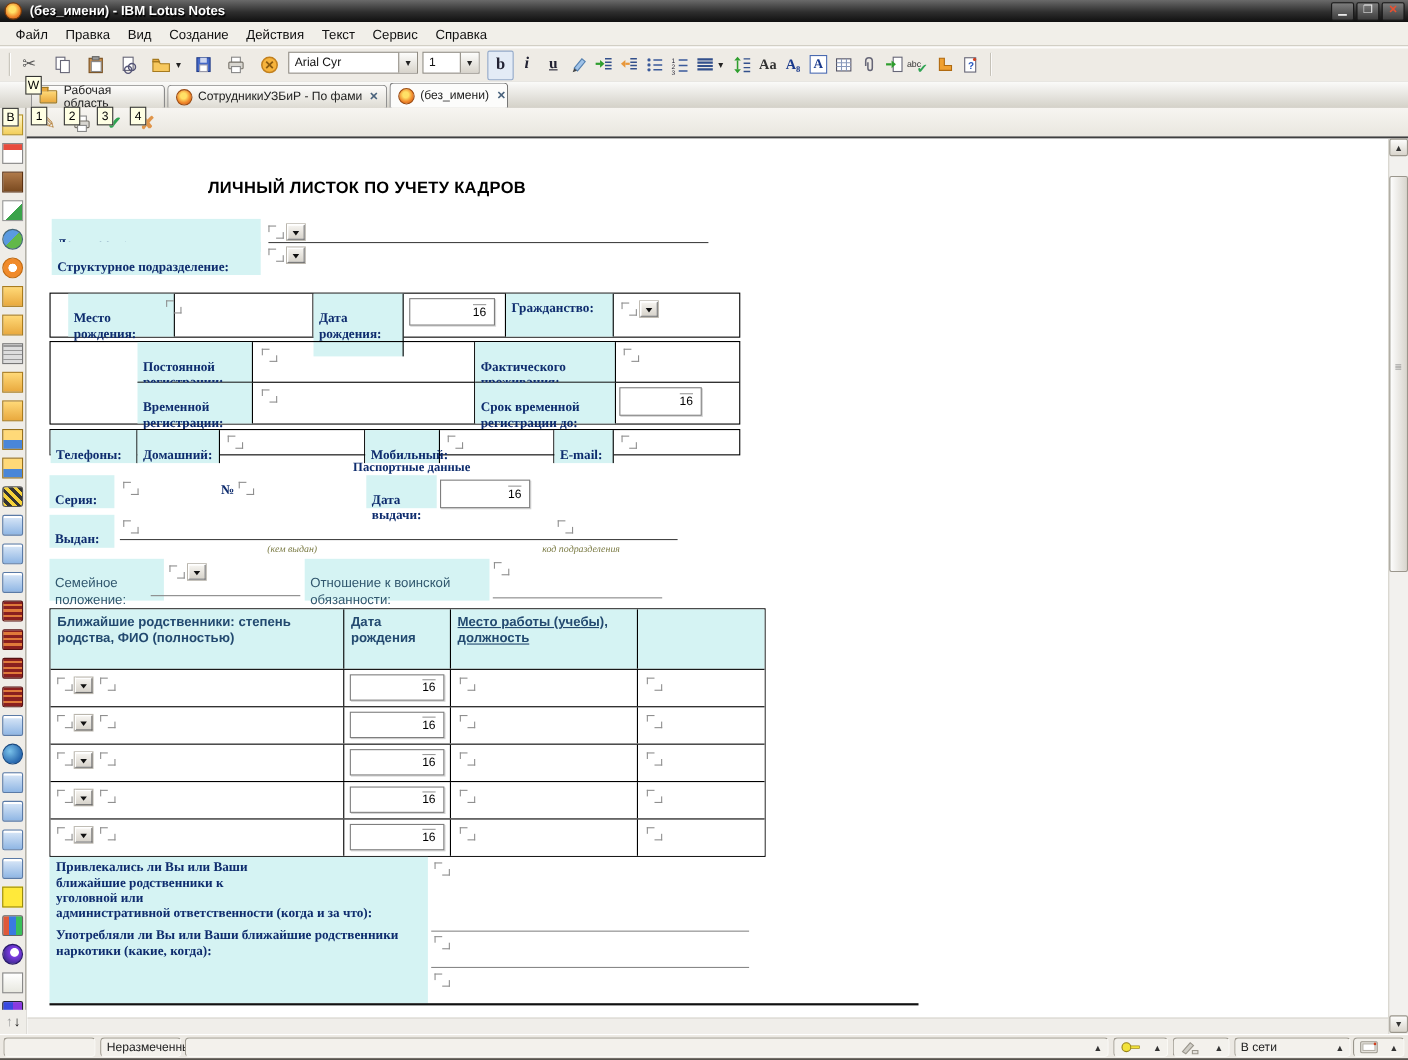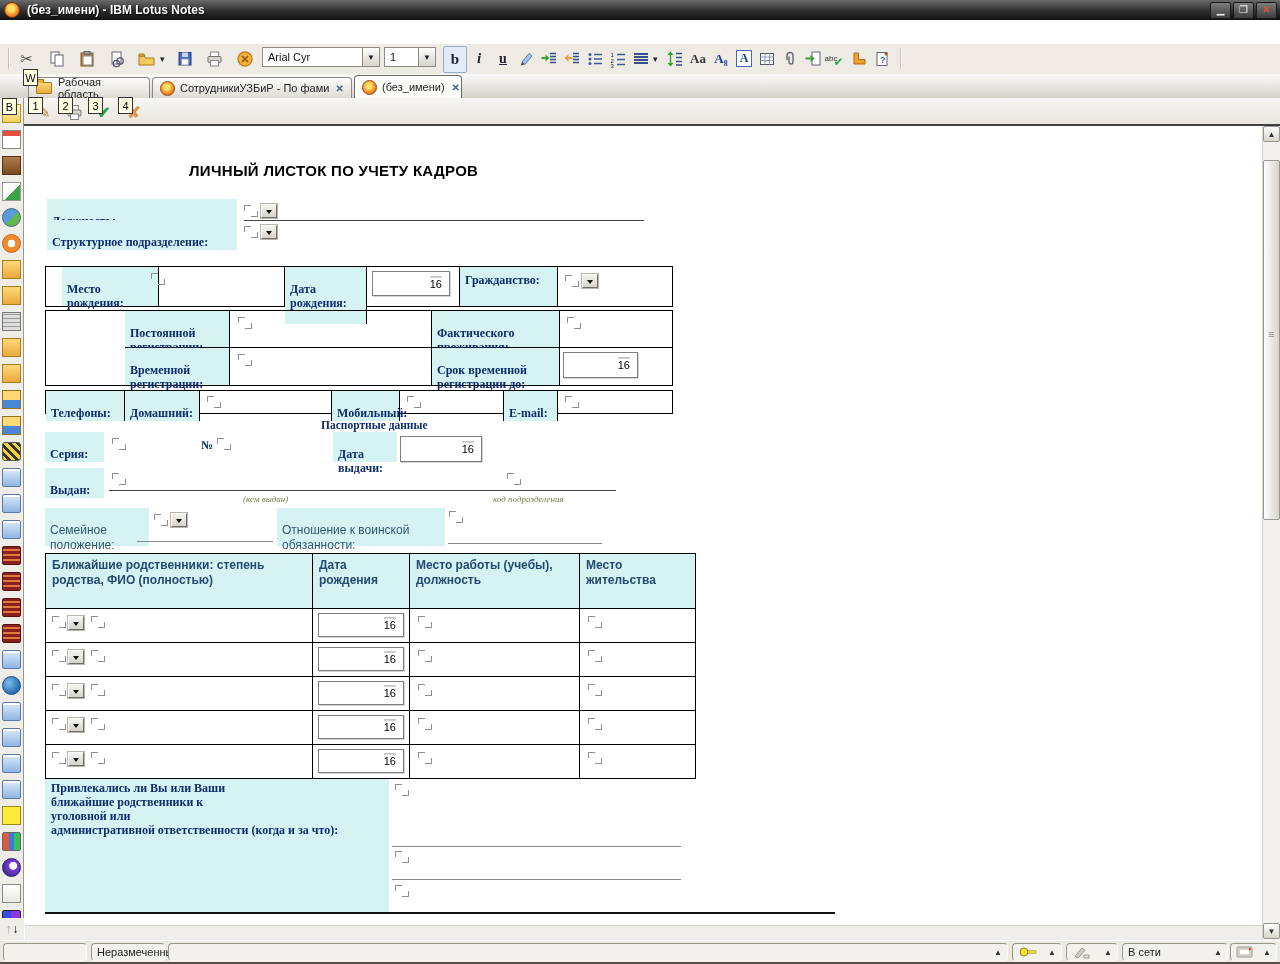"Файл" div { html: none -> <div> <span>Файл</span> <span>Правка</span> <span>Вид</span> <span>Создание</span> <span>Действия</span> <span>Текст</span> <span>Сервис</span> <span>Справка</span> </div> }
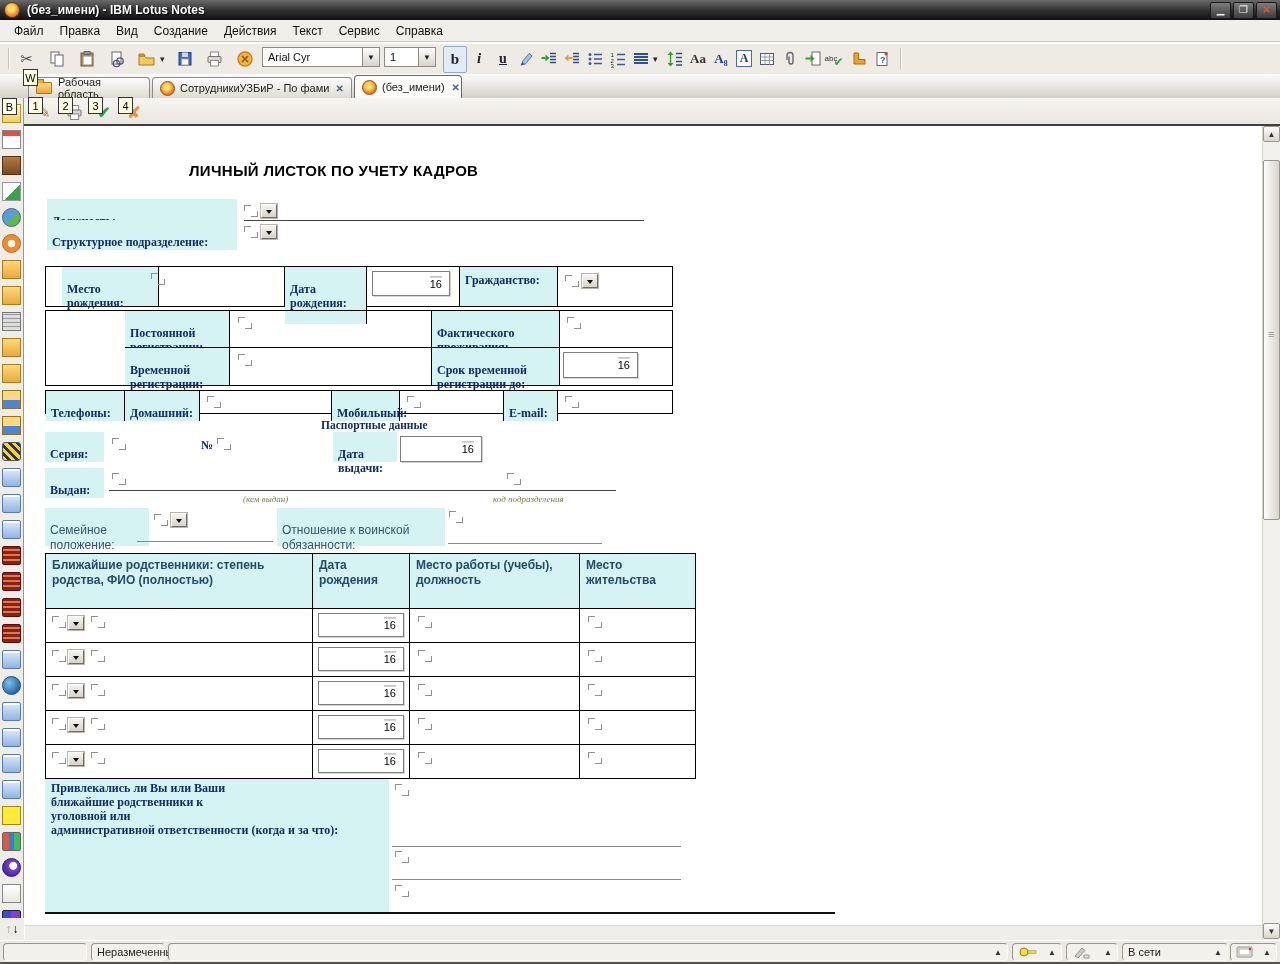"Место работы (учебы), должность" .rc3 { text-decoration: none -> underline }
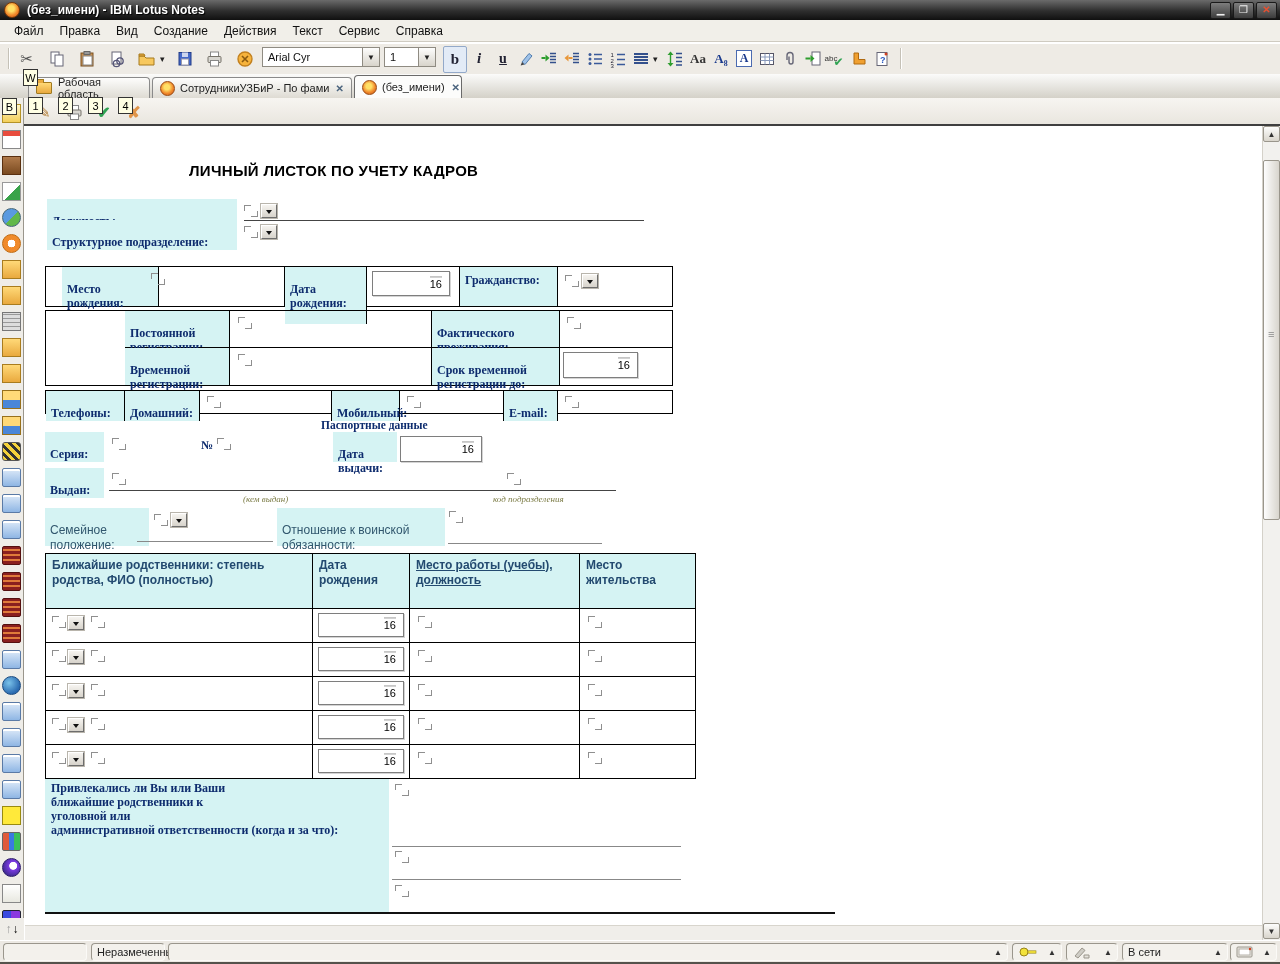"Место жительства" div.rc { html: <div>Место жительства</div> -> none }
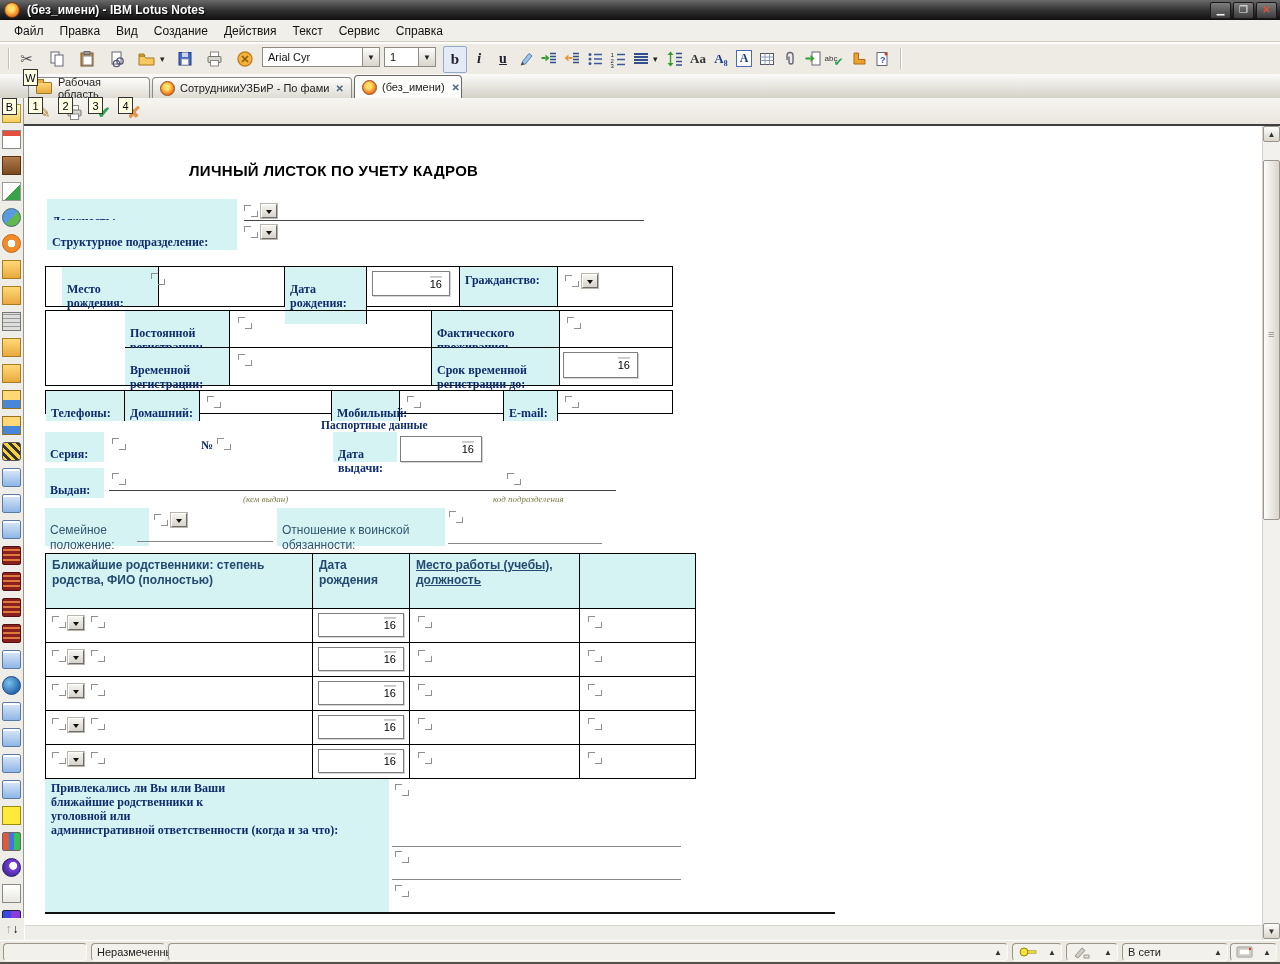"Употребляли ли Вы или Ваши" div.lserif { html: none -> <div>Употребляли ли Вы или Ваши ближайшие родственники наркотики (какие, когда):</div> }
